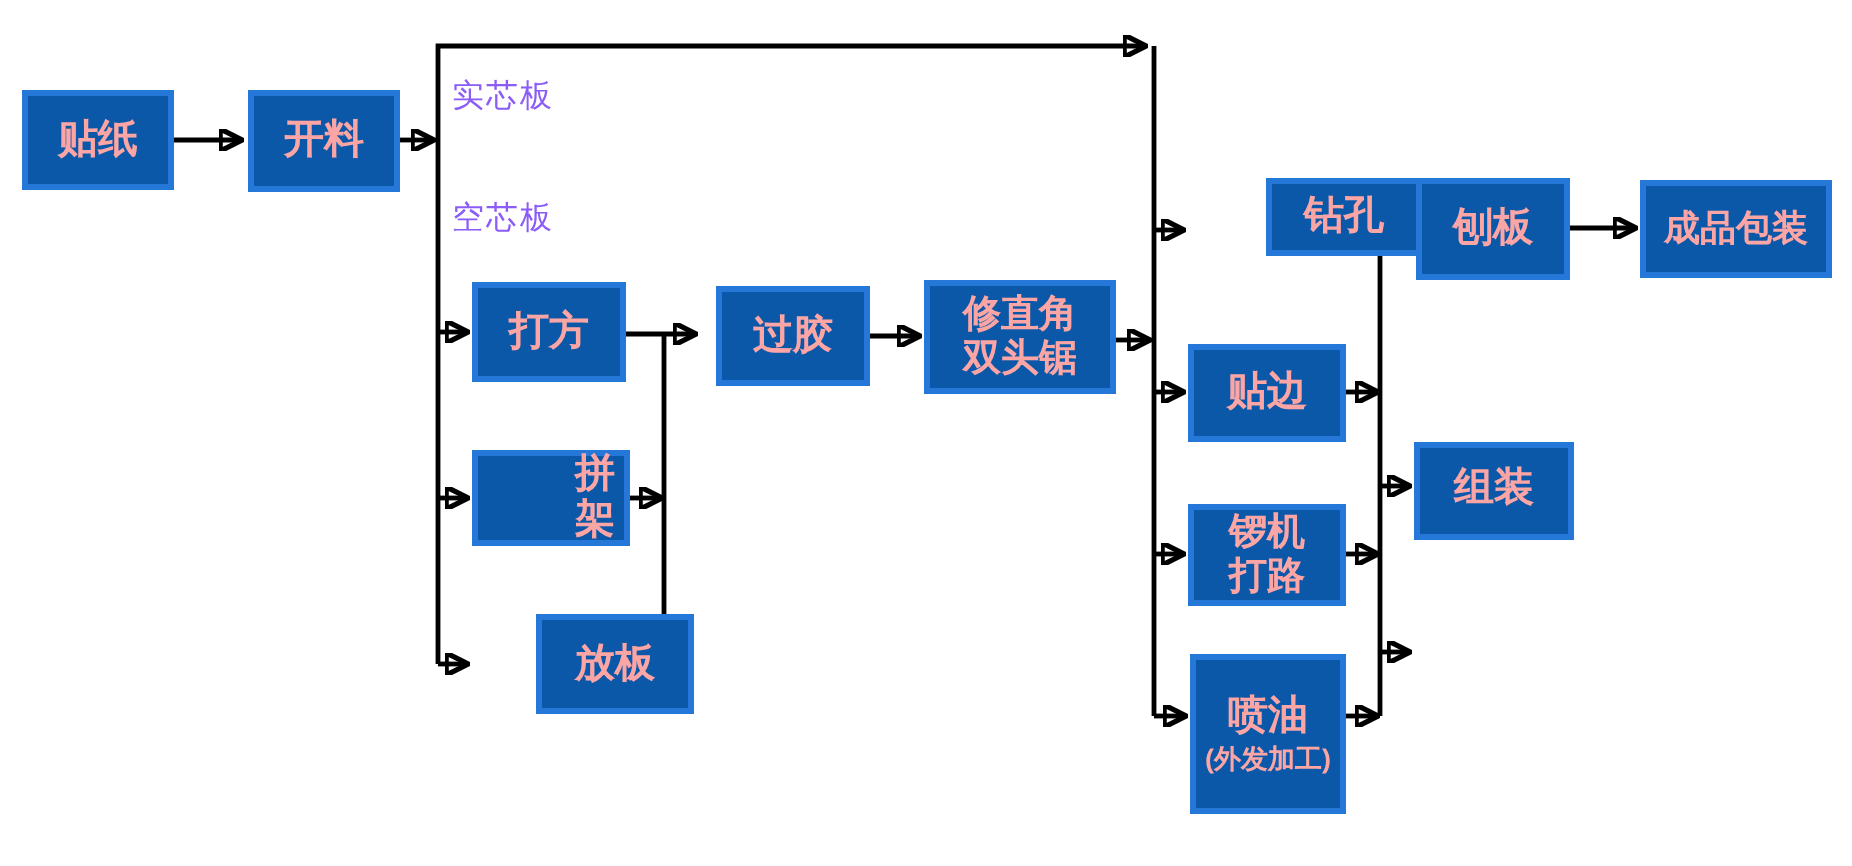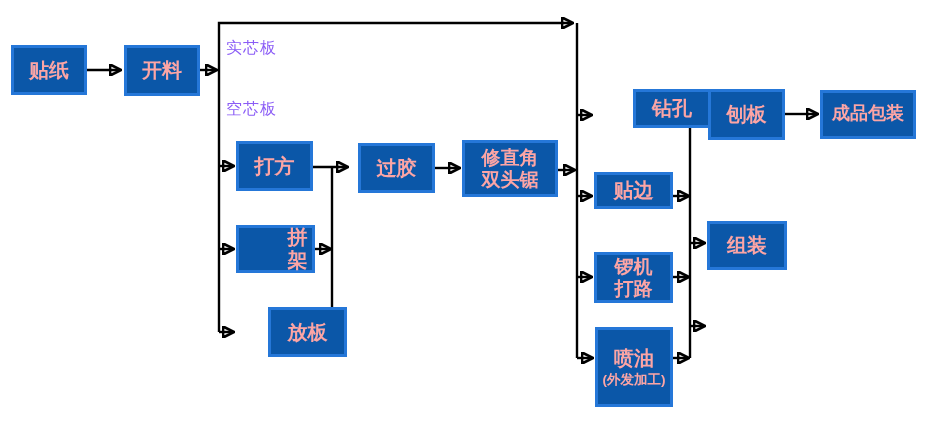"成品包装" div.node { font-family: Liberation Mono, monospace -> none }
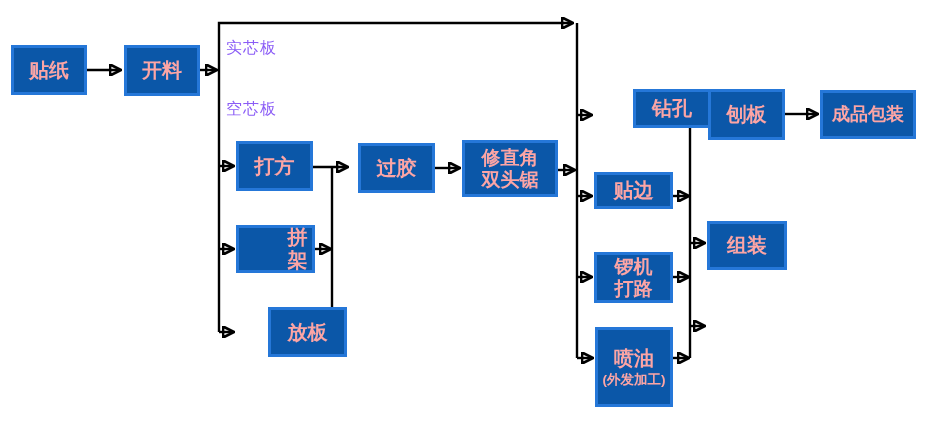"贴边" div.node { height: 37px -> 49px }
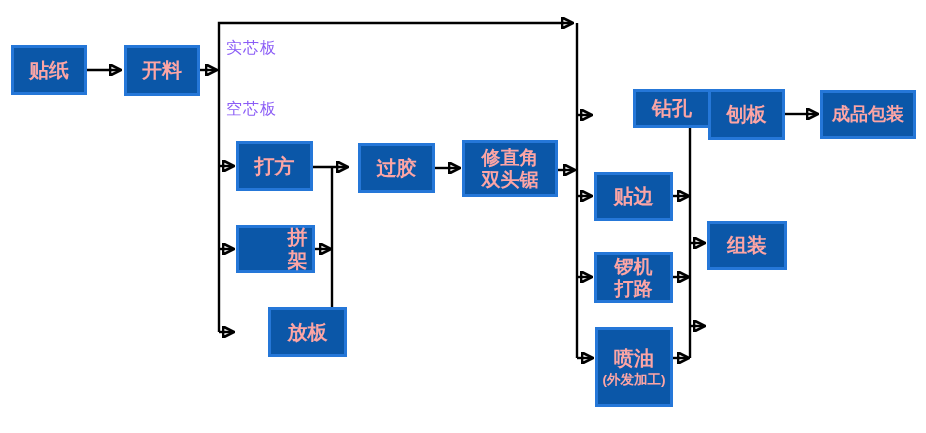"组装" div.node { font-family: none -> Liberation Mono, monospace }
